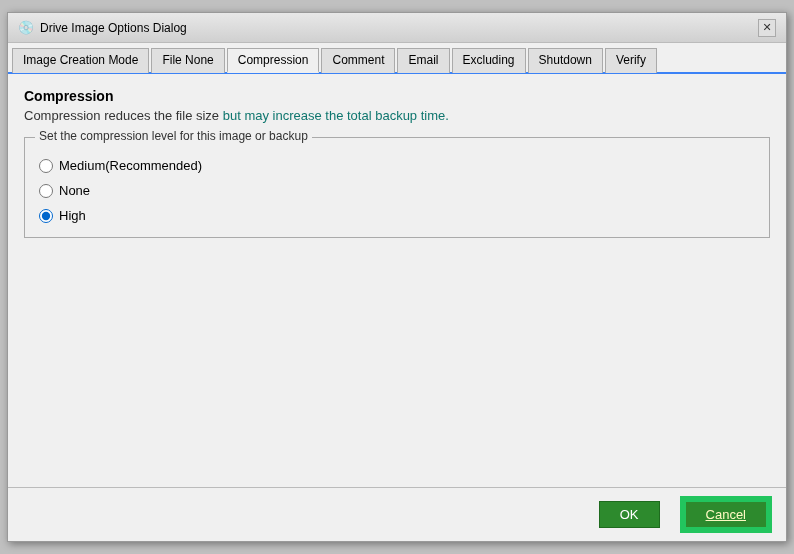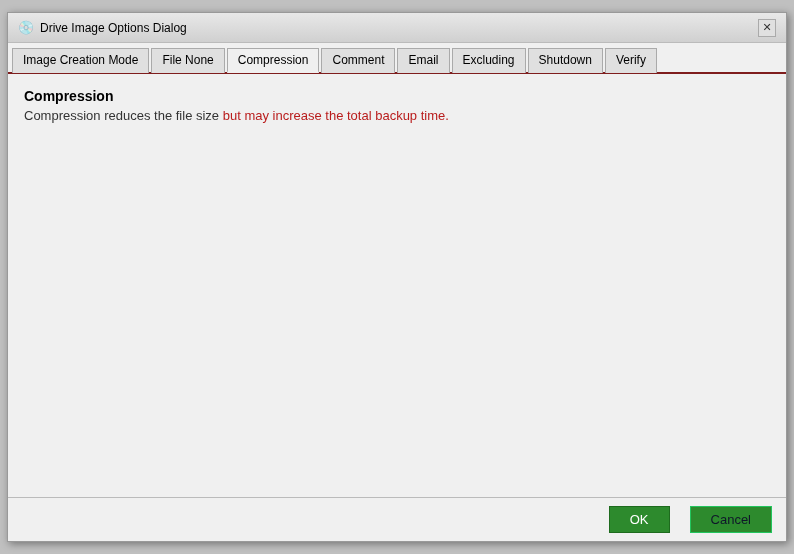"Image Creation Mode" .tabs-container { border-bottom: 2px solid #7f1d1d -> 2px solid #3b82f6 }
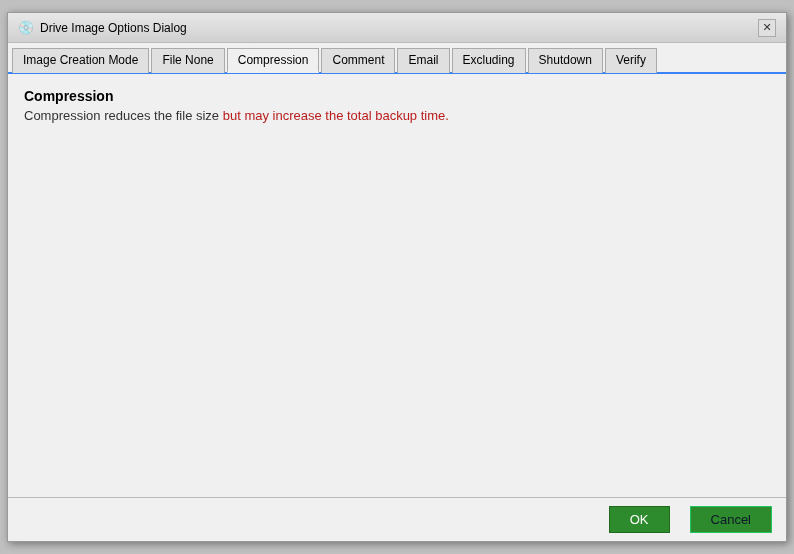"but may increase the total" .section-description .highlight { color: #b91c1c -> #0f766e }
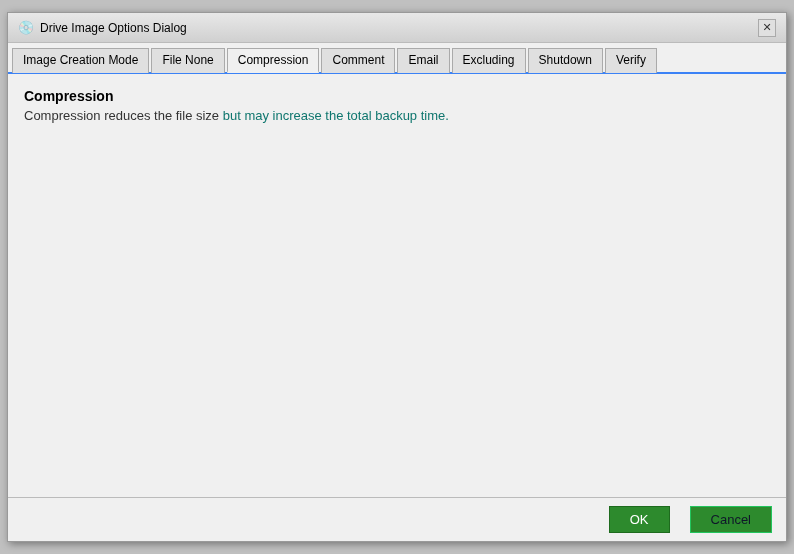"Set the compression level for" div.compression-group { html: none -> <div> <span>Set the compression level for this image or backup</span> <label> <input> <span>Medium(Recommended)</span> </label> <label> <input> <span>None</span> </label> <label> <input> <span>High</span> </label> </div> }
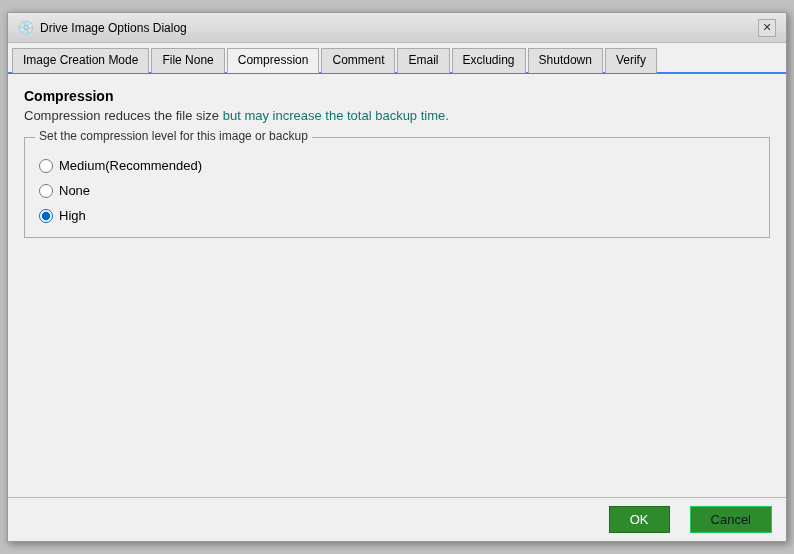"Cancel" .btn-cancel { border: 1px solid #22c55e -> 6px solid #22c55e; color: #0f172a -> #fef9c3; text-decoration: none -> underline }
